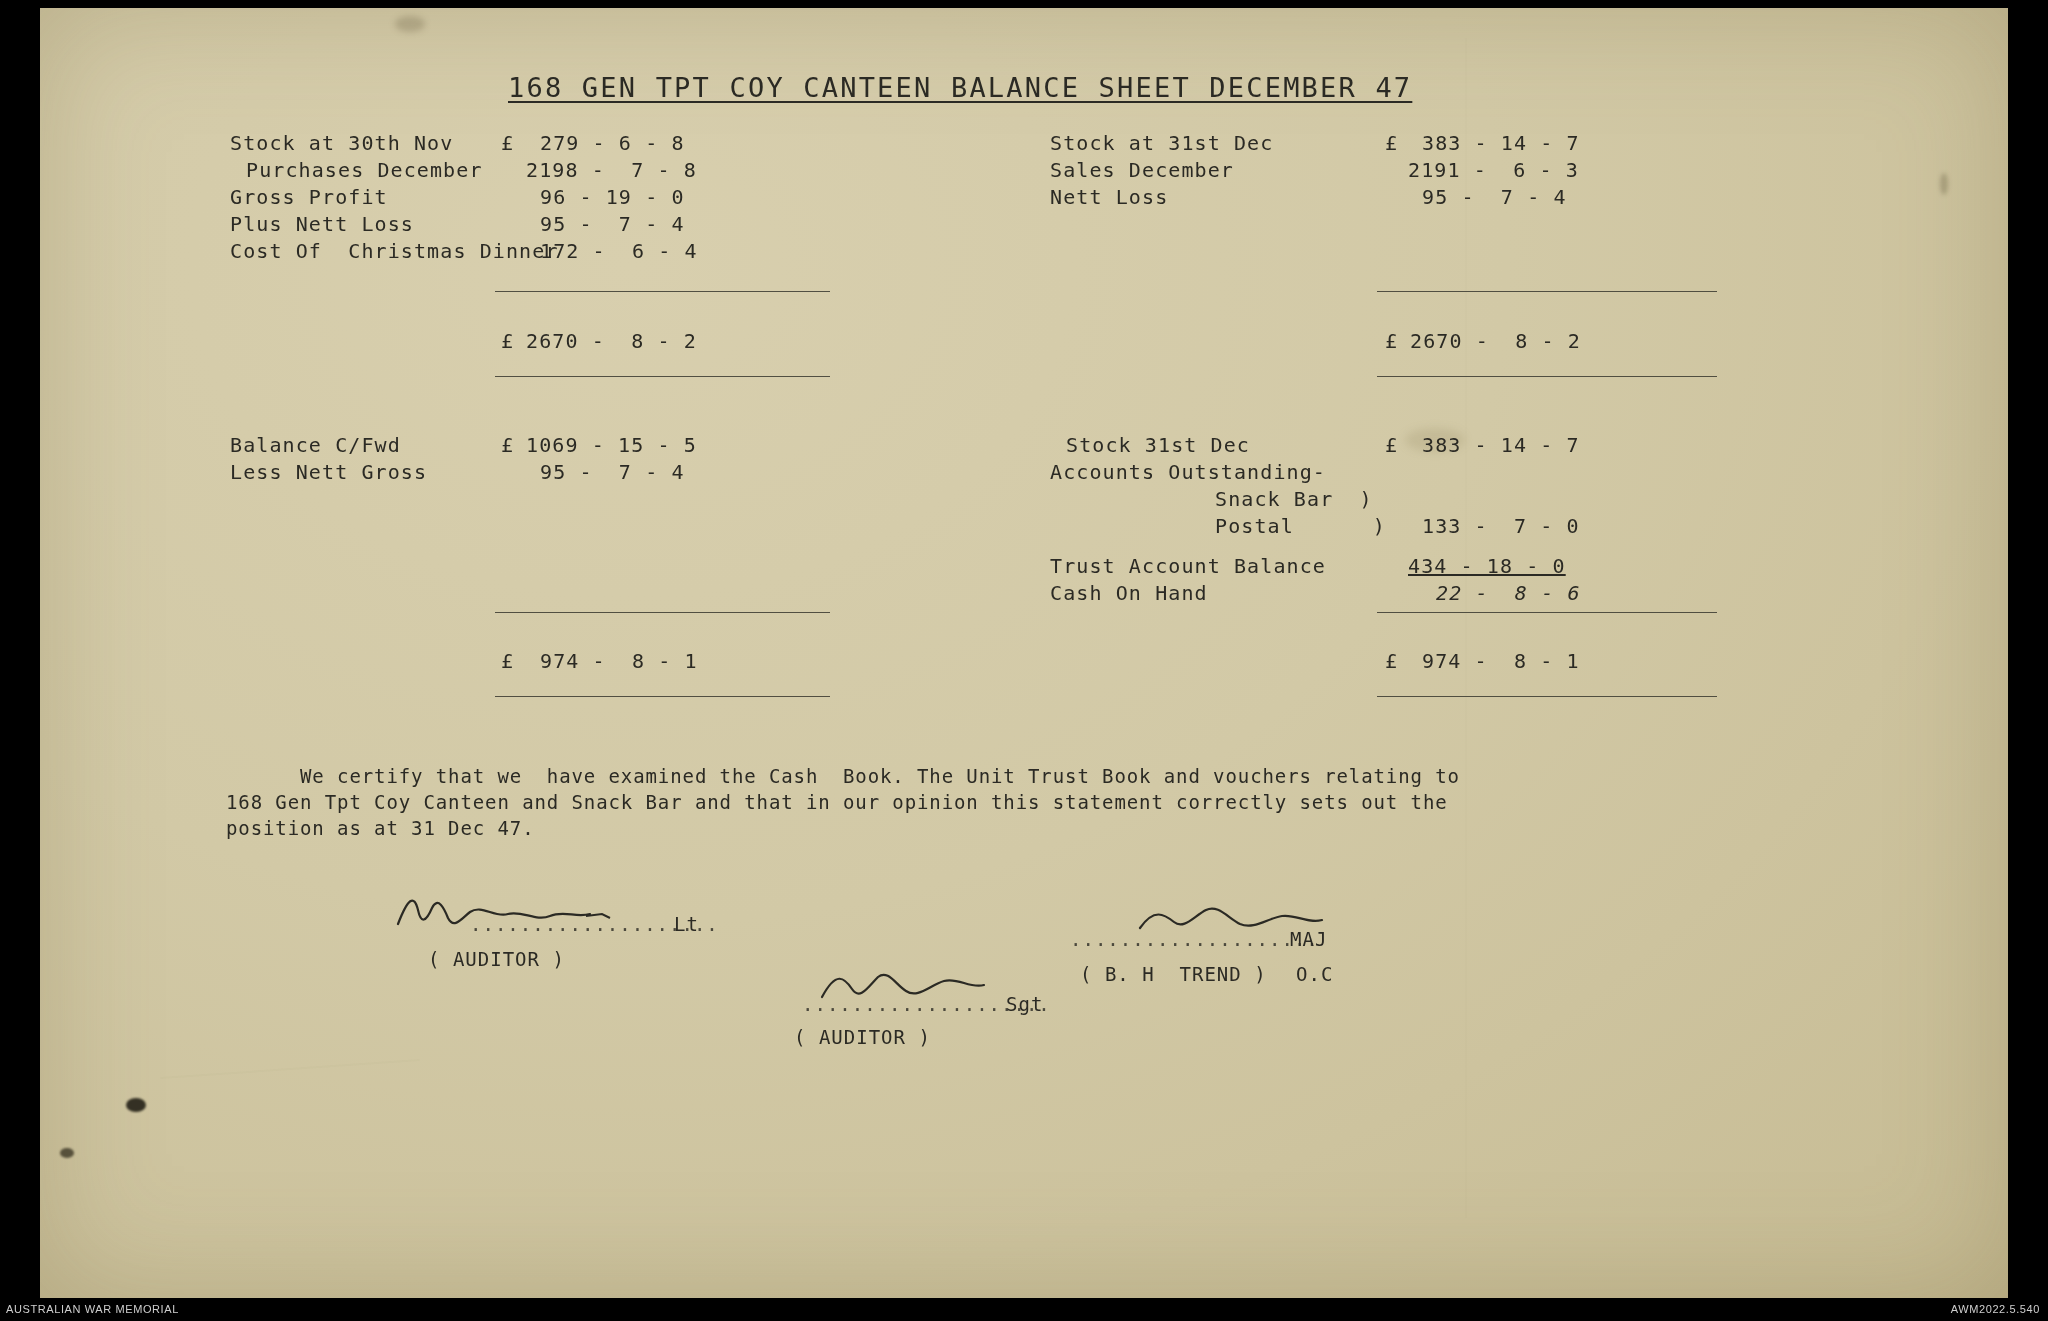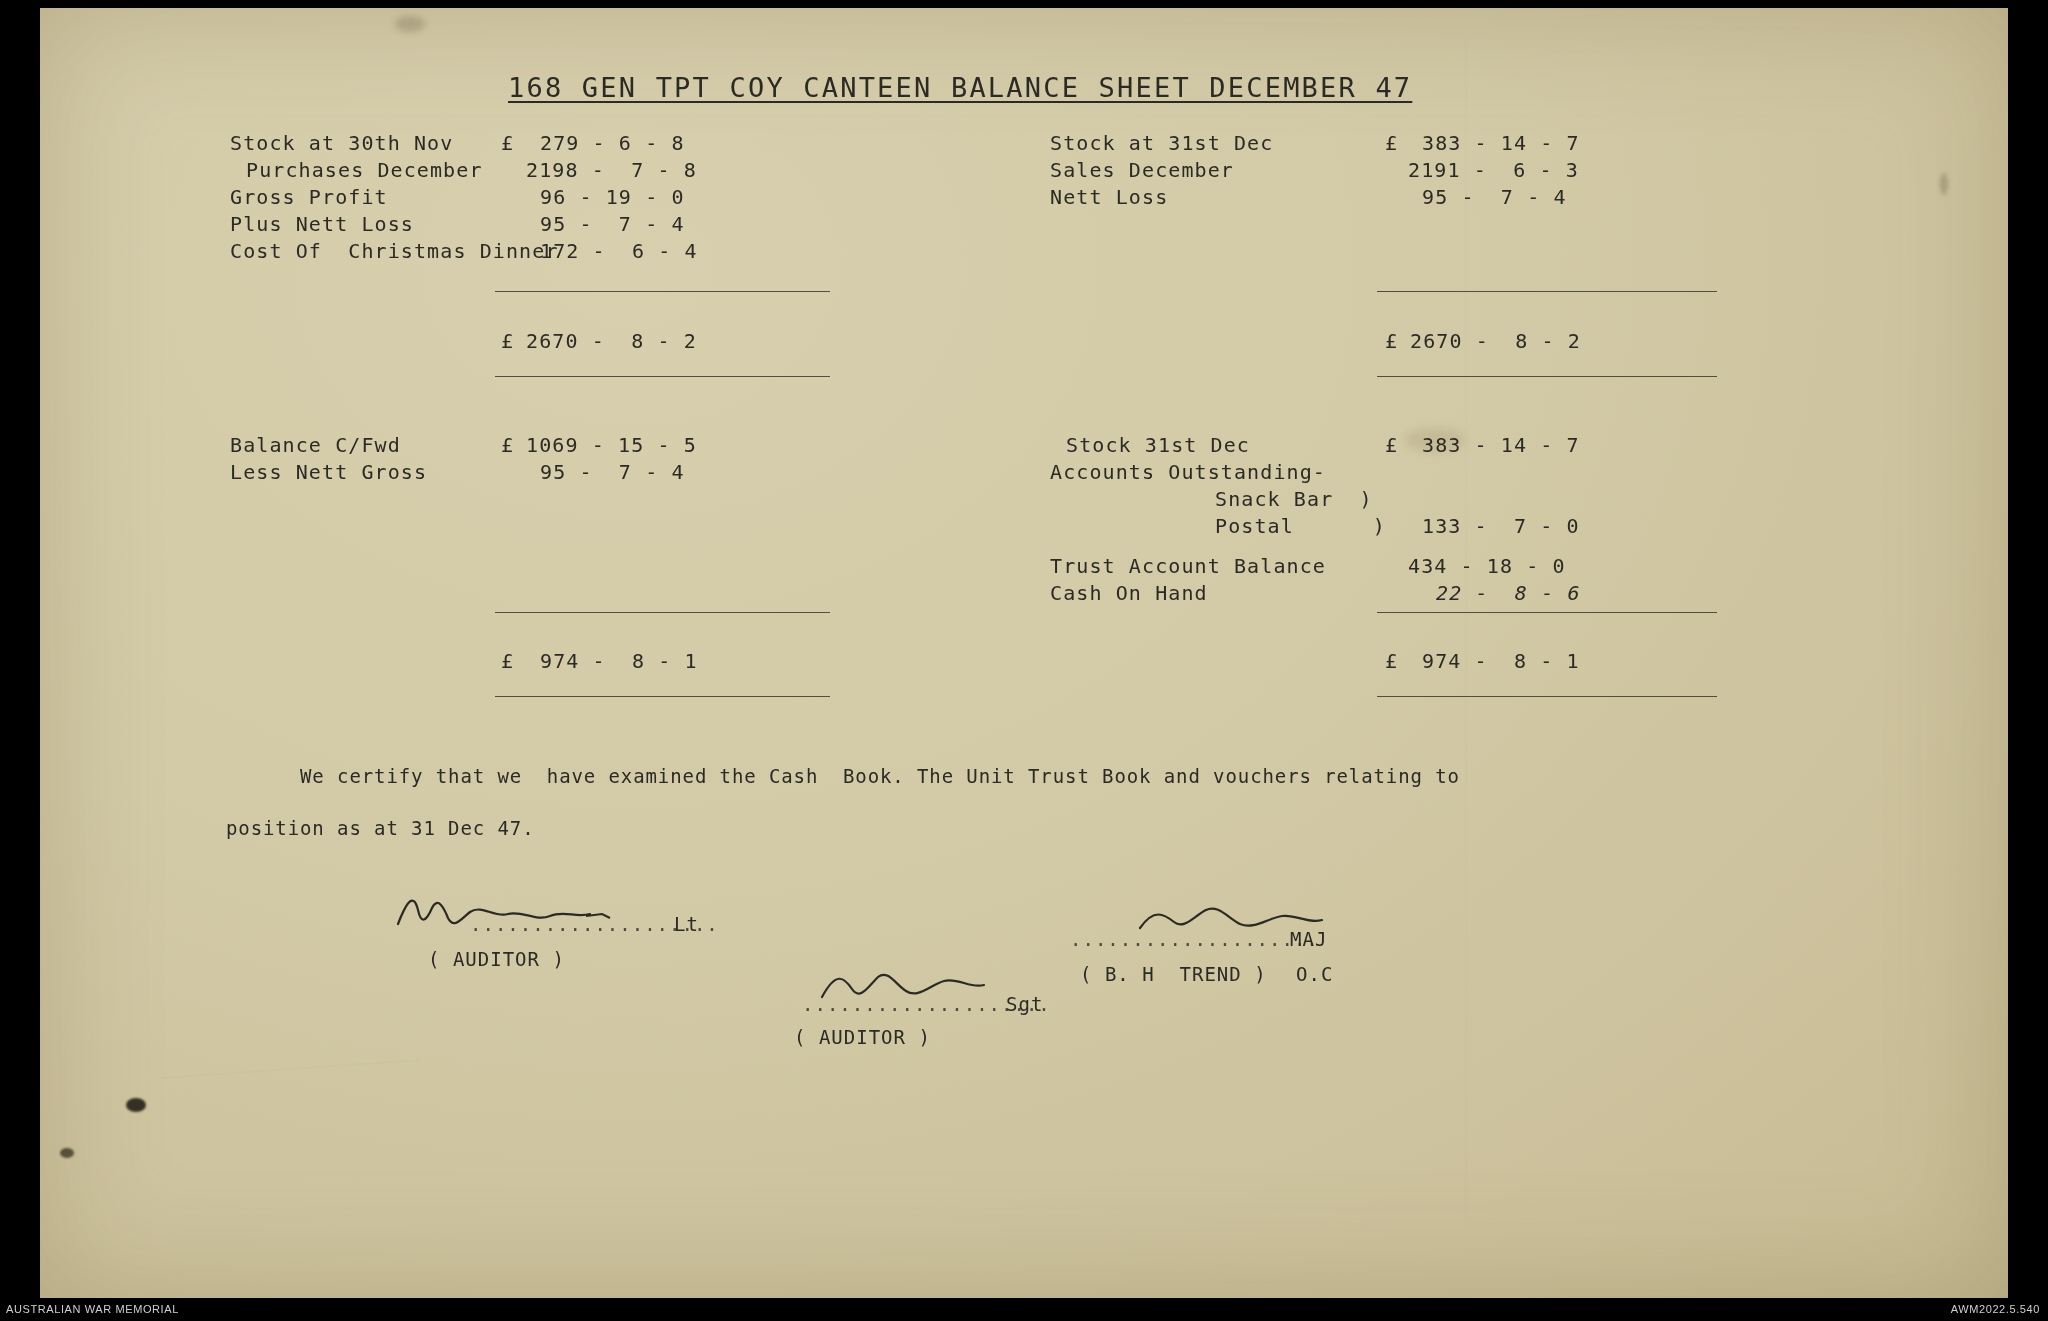"434 - 18 - 0" div.doc-text { text-decoration: none -> underline }
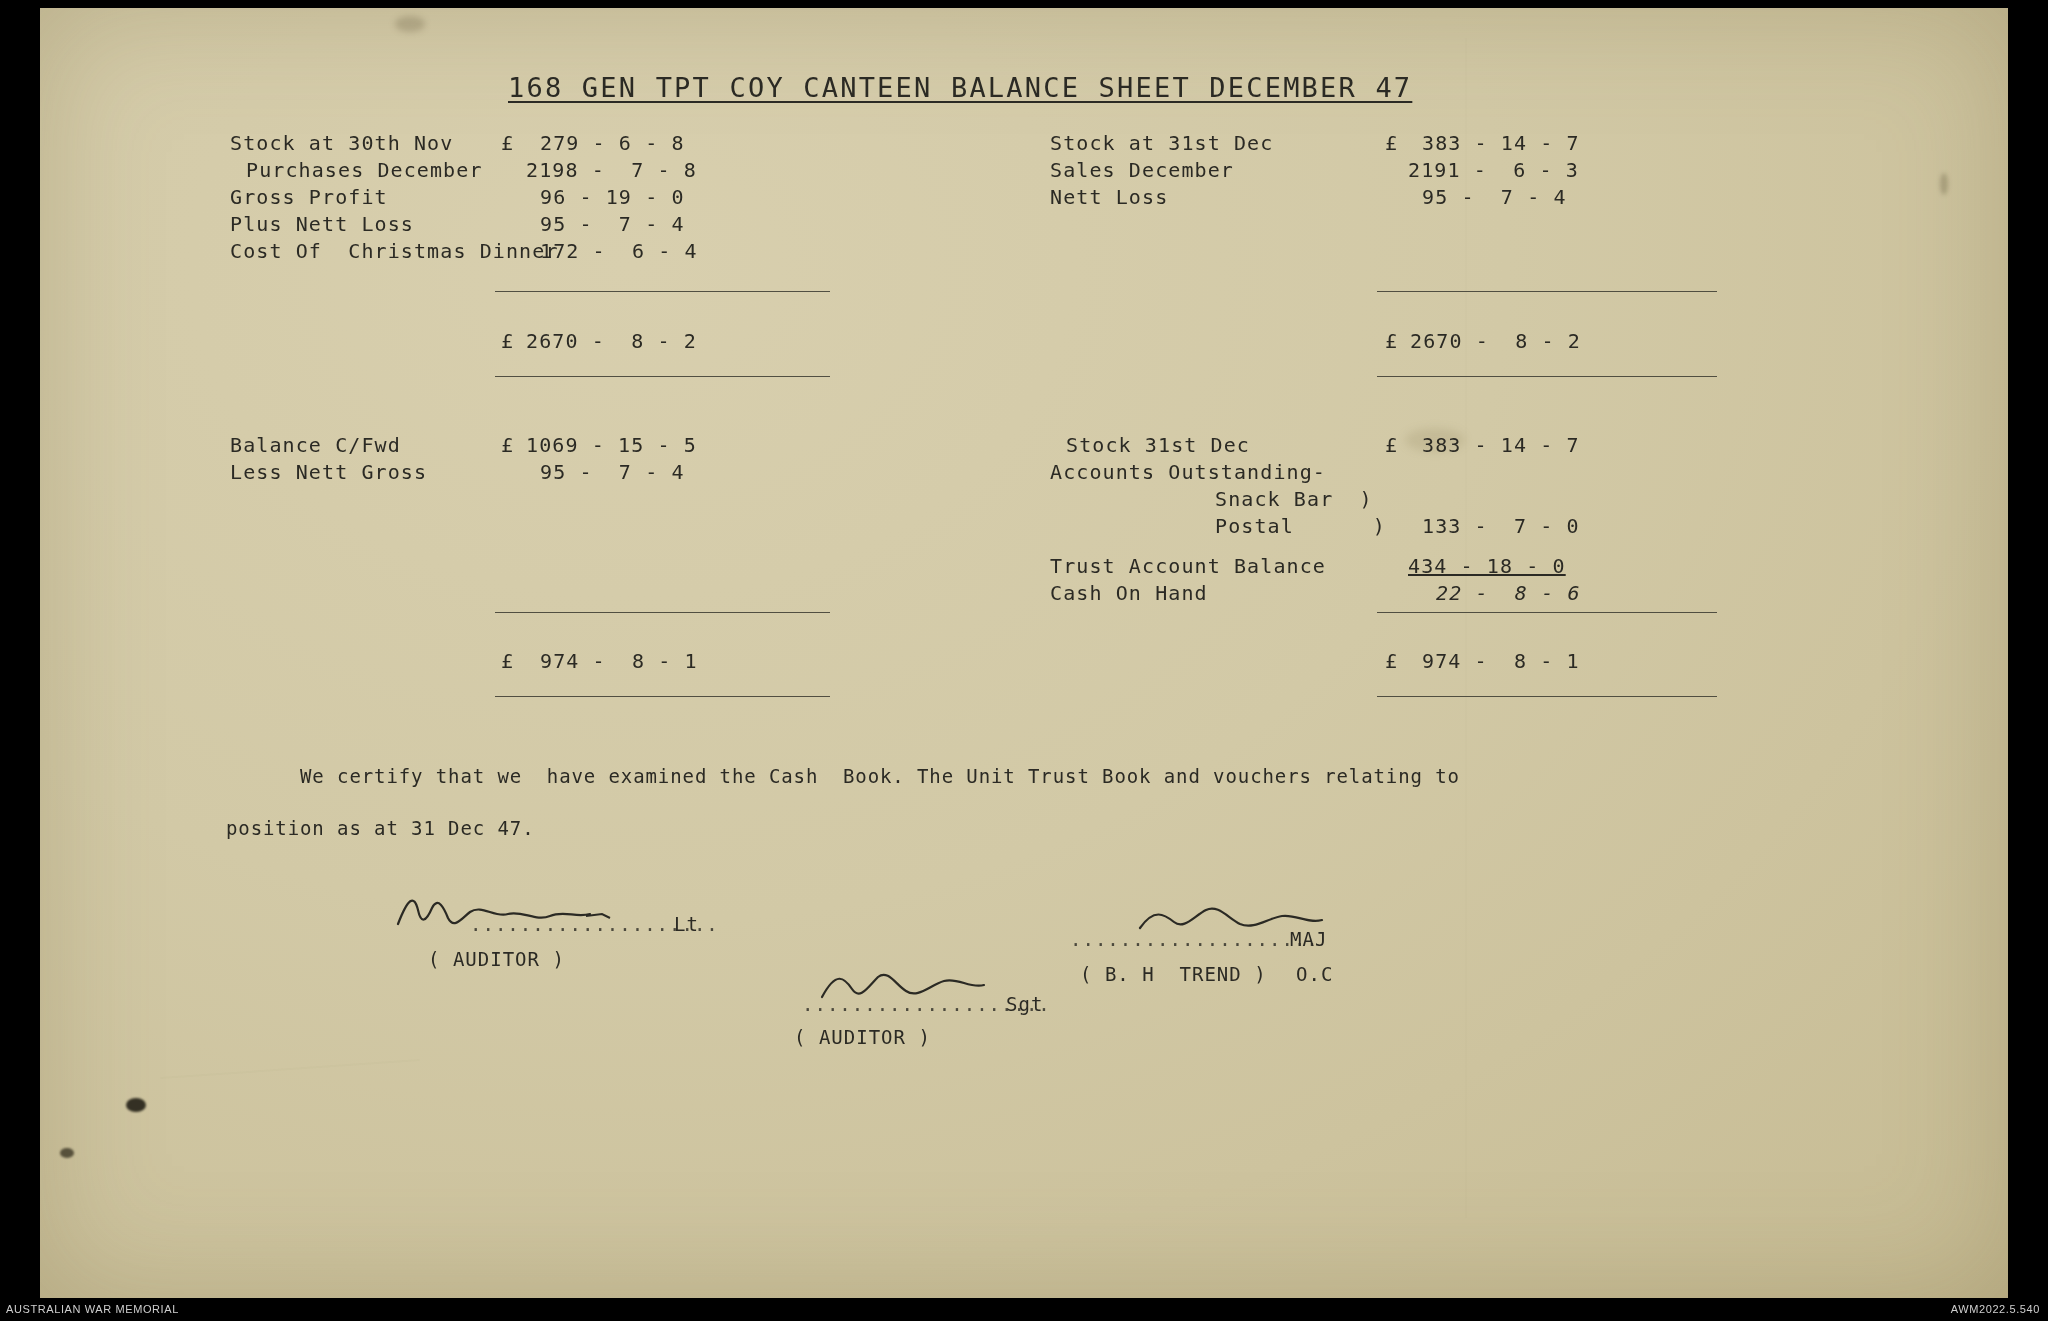"168 Gen Tpt Coy Canteen and" div.doc-text { html: none -> <div>168 Gen Tpt Coy Canteen and Snack Bar and that in our opinion this statement correctly sets out the</div> }
